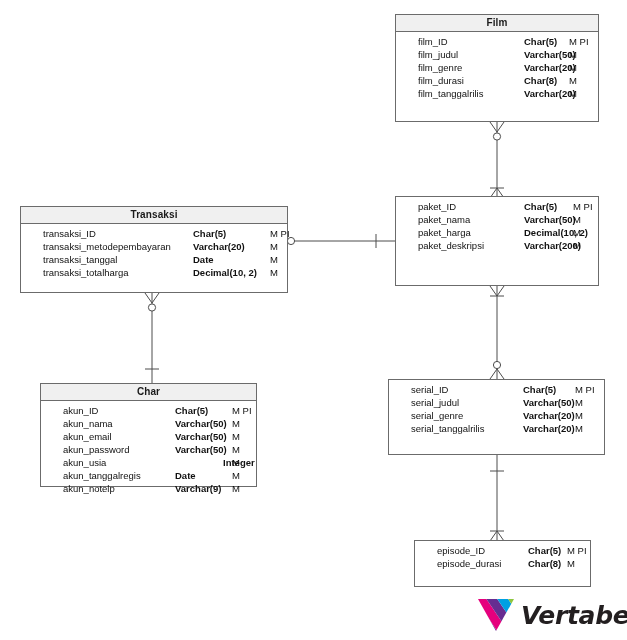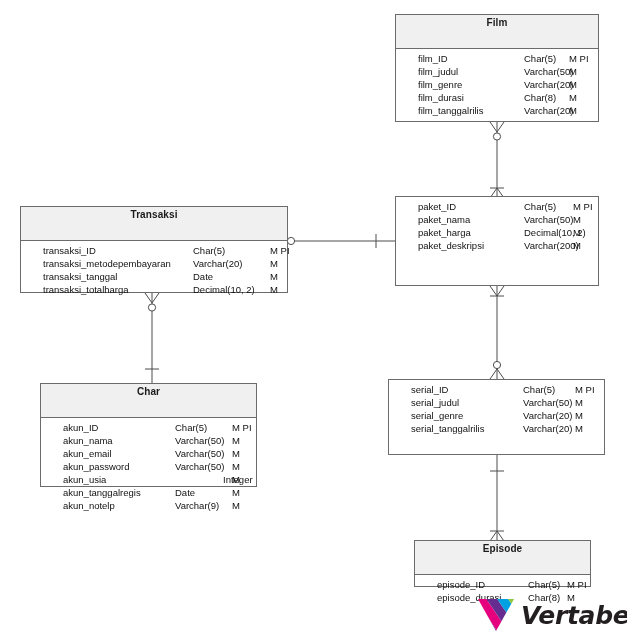"Film" .entity-header { height: 34px -> 17px }
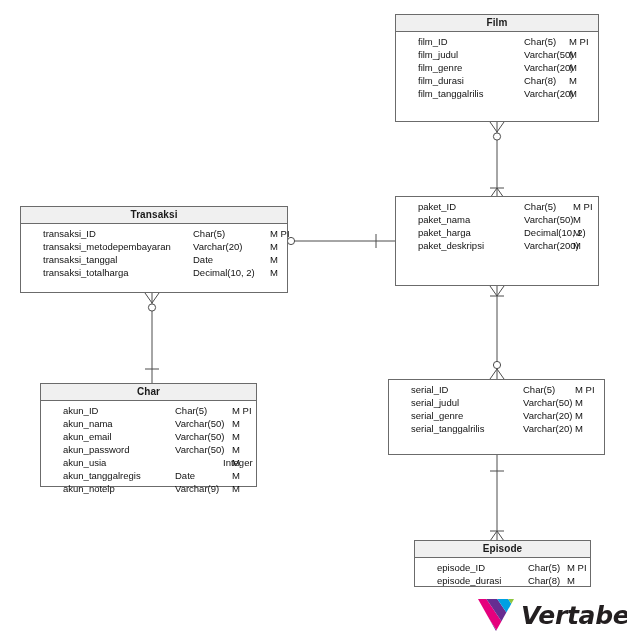"Char(5)" .attr-type { font-weight: none -> bold }
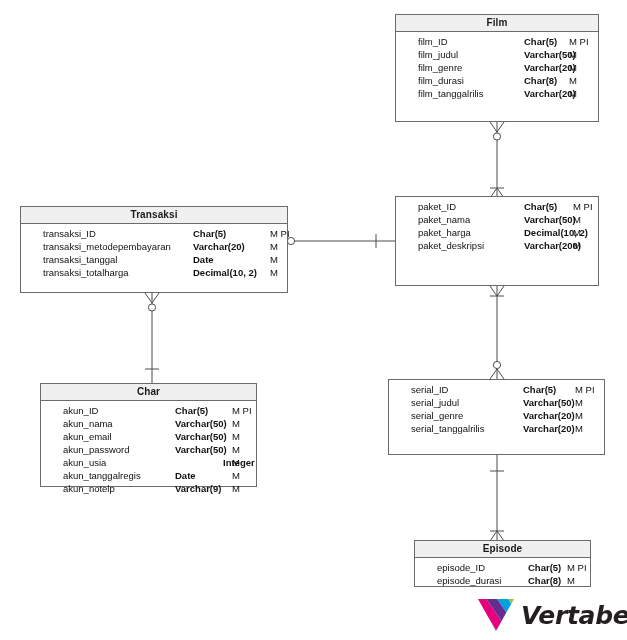"Episode" div.entity-header { html: <div>Episode</div> -> none }
